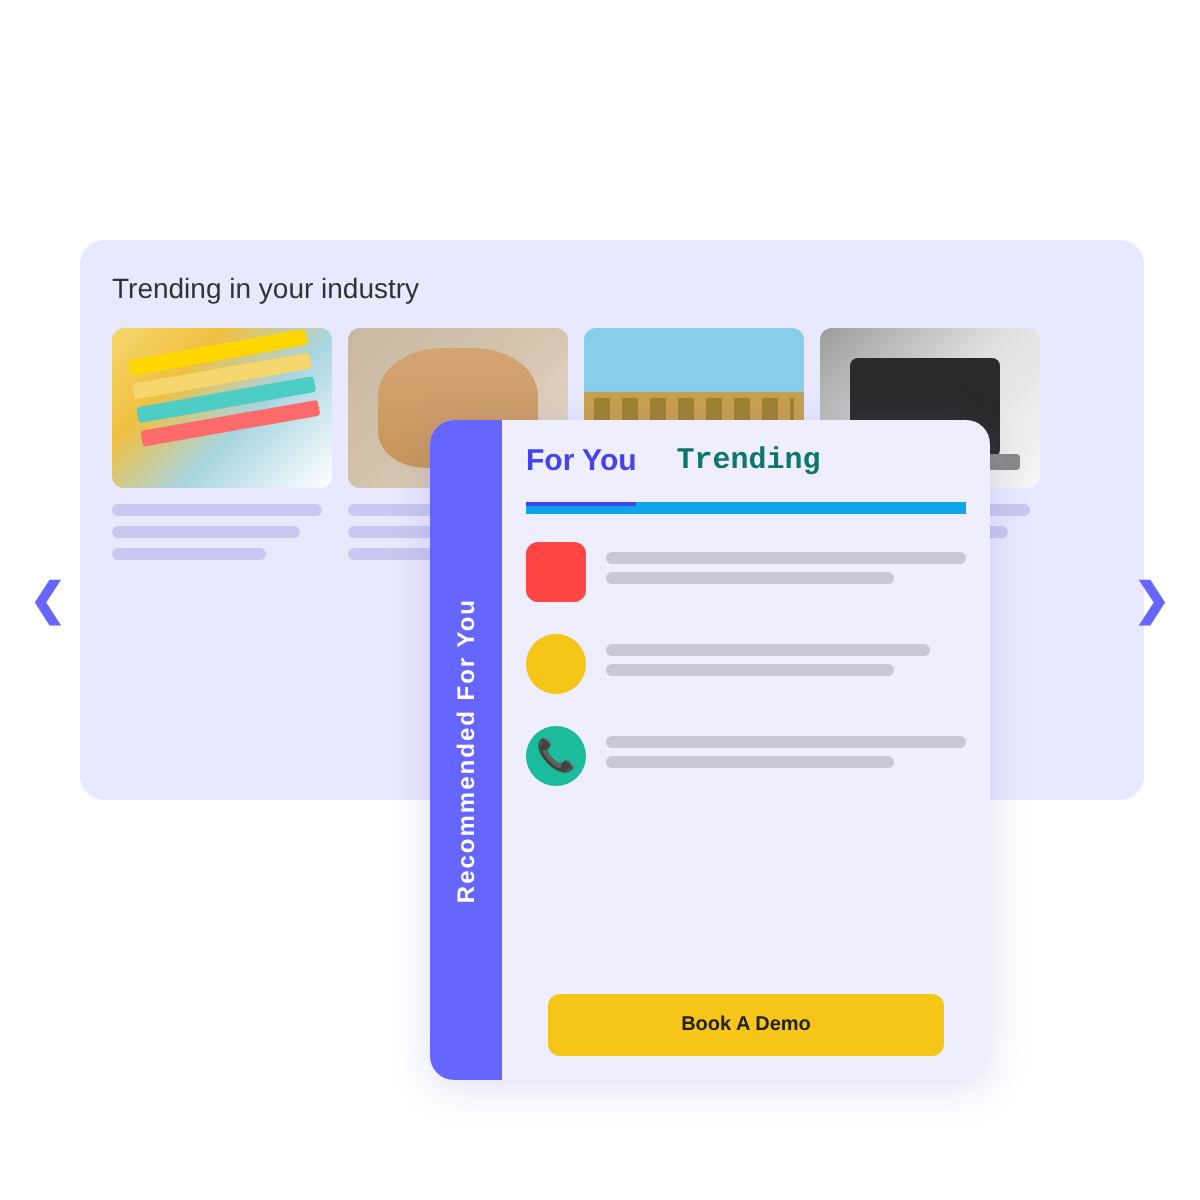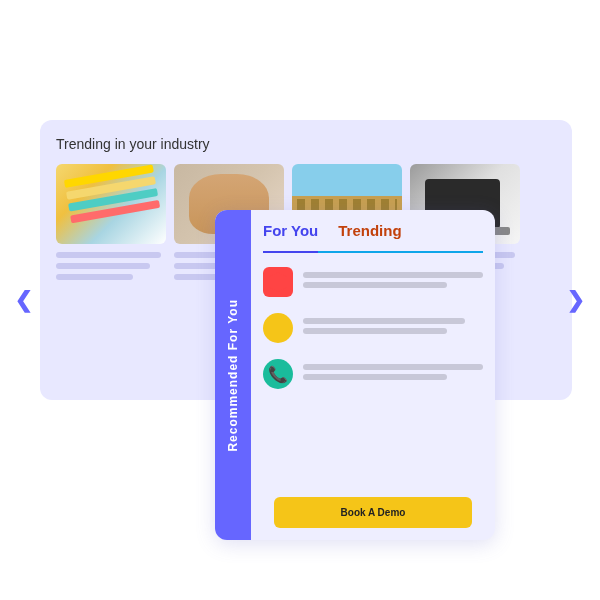"For You" .tabs-row { border-bottom: 2px solid #0ea5e9 -> 6px solid #0ea5e9 }
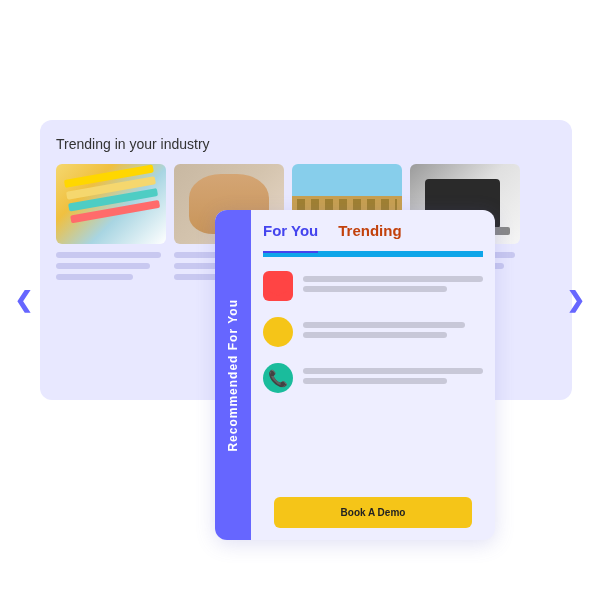"Trending" .tab-inactive { color: #c2410c -> #0f766e; font-family: none -> Liberation Mono, monospace }
